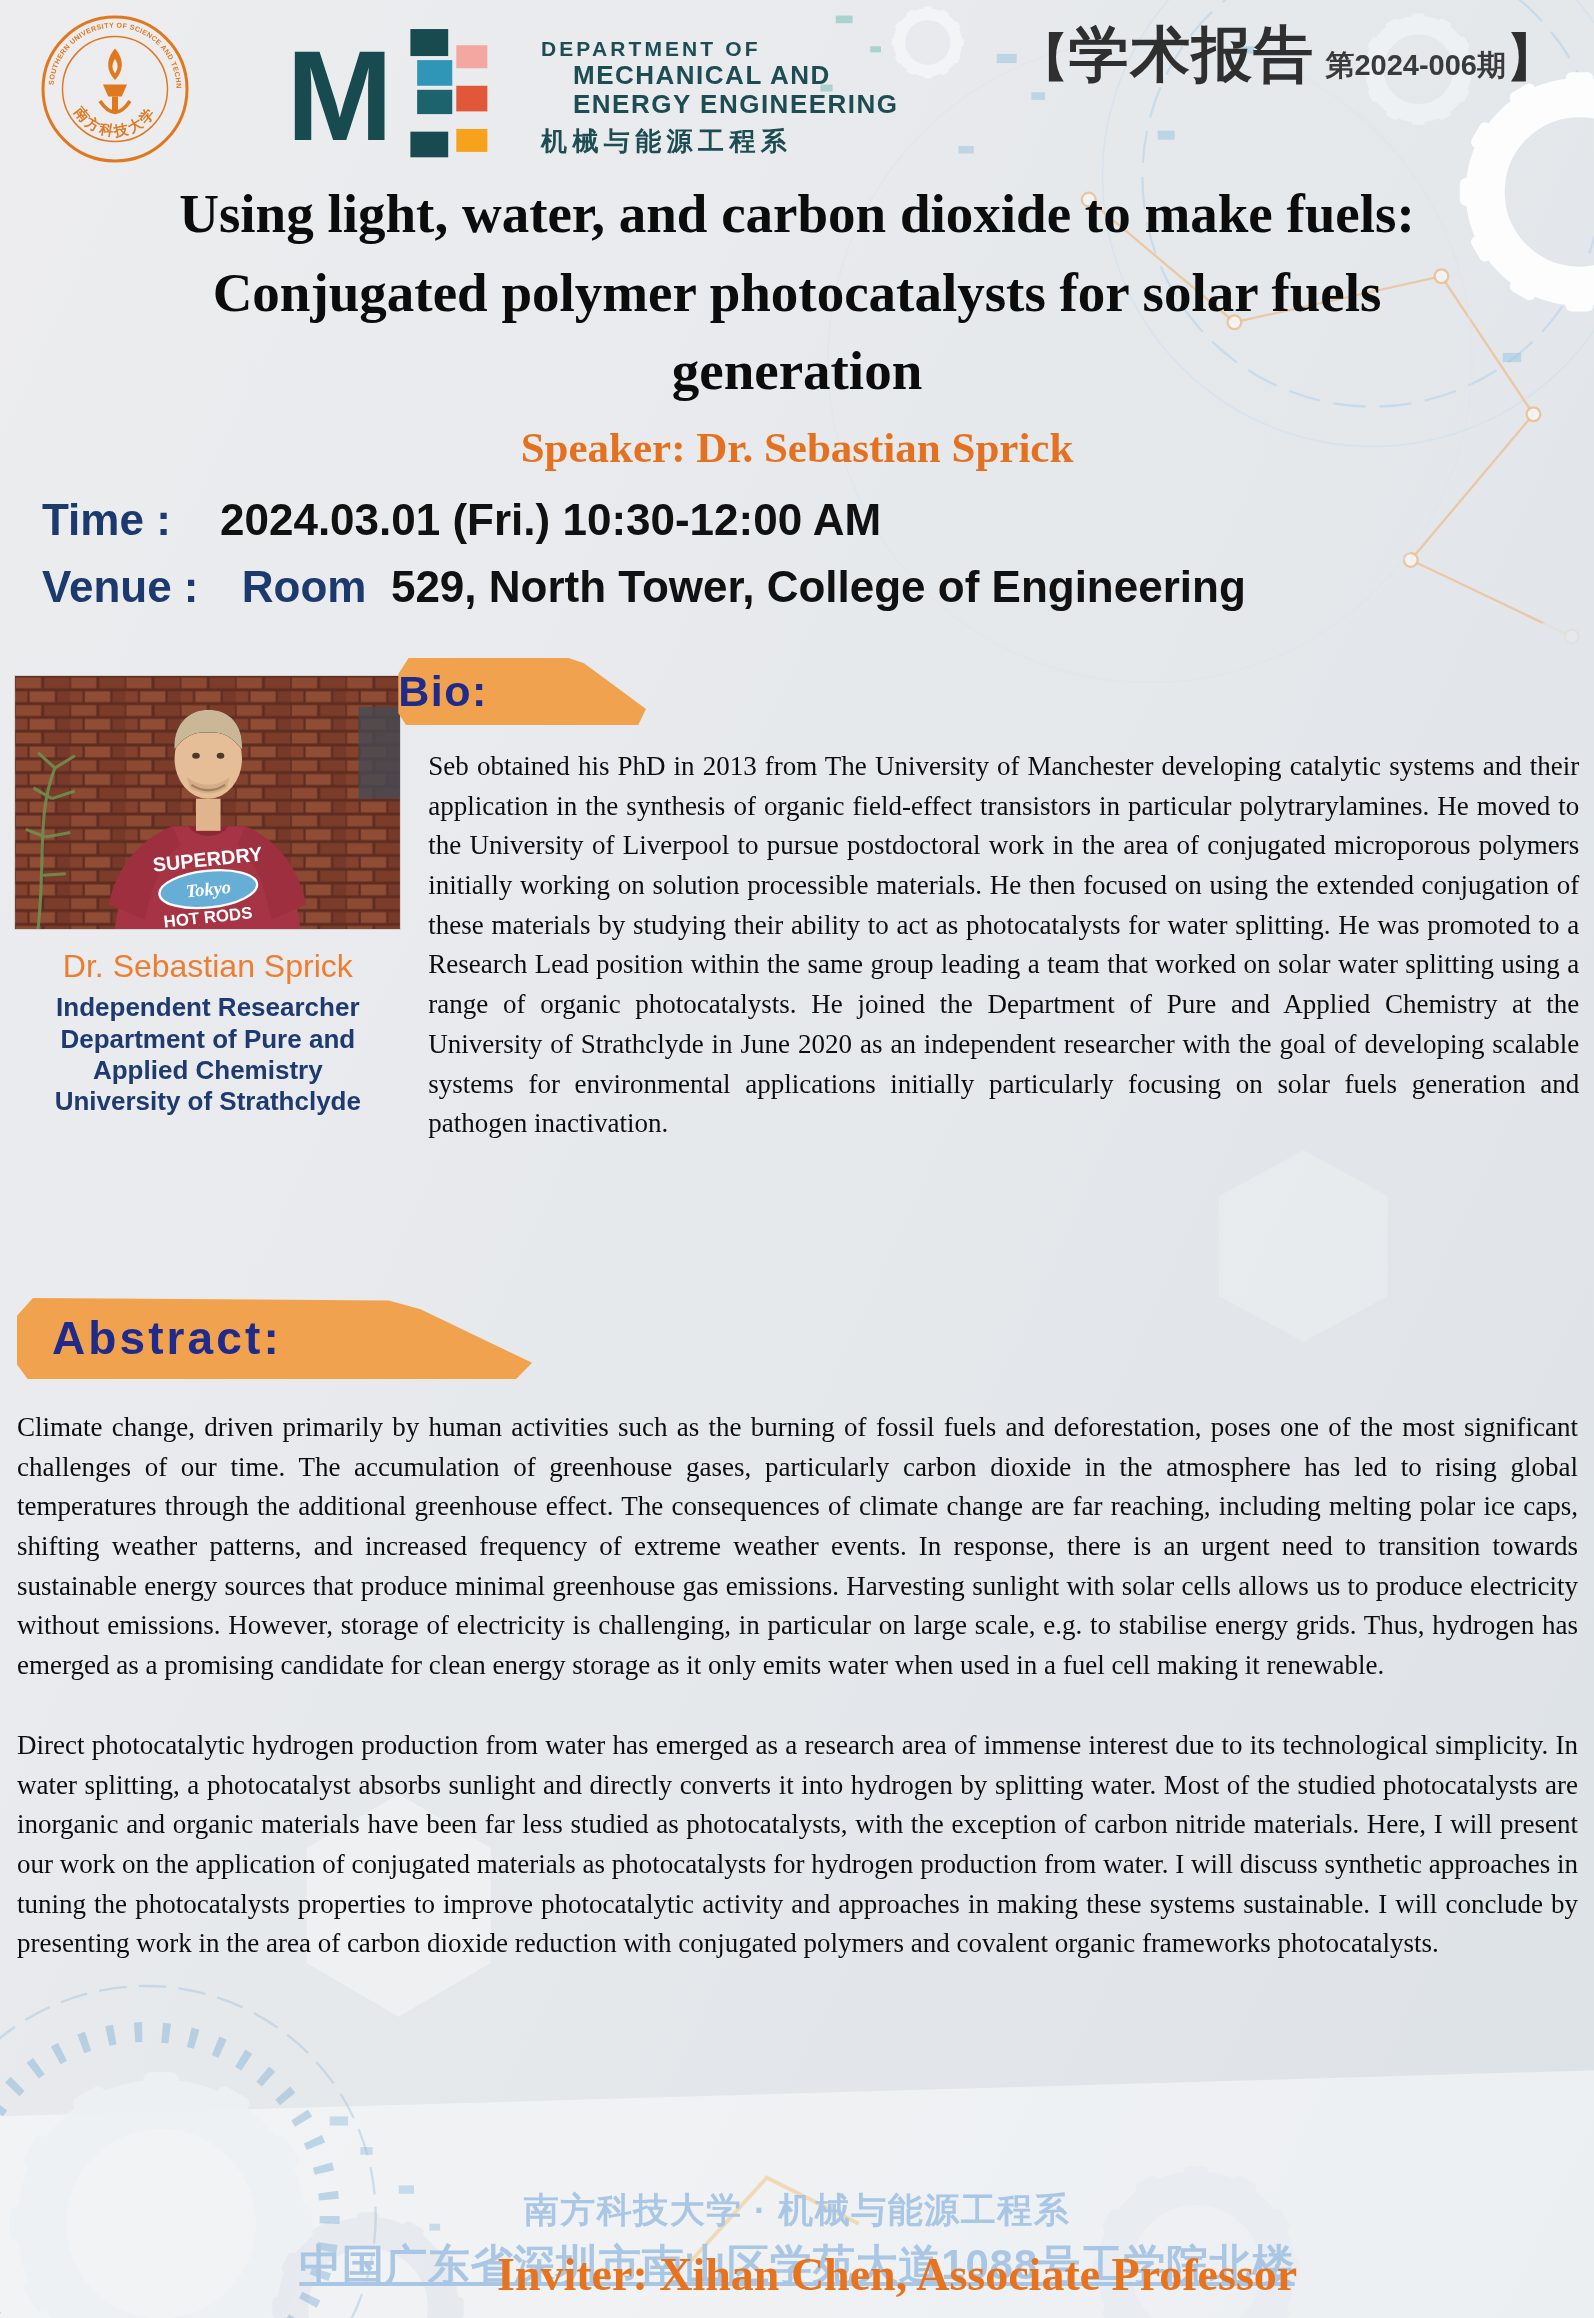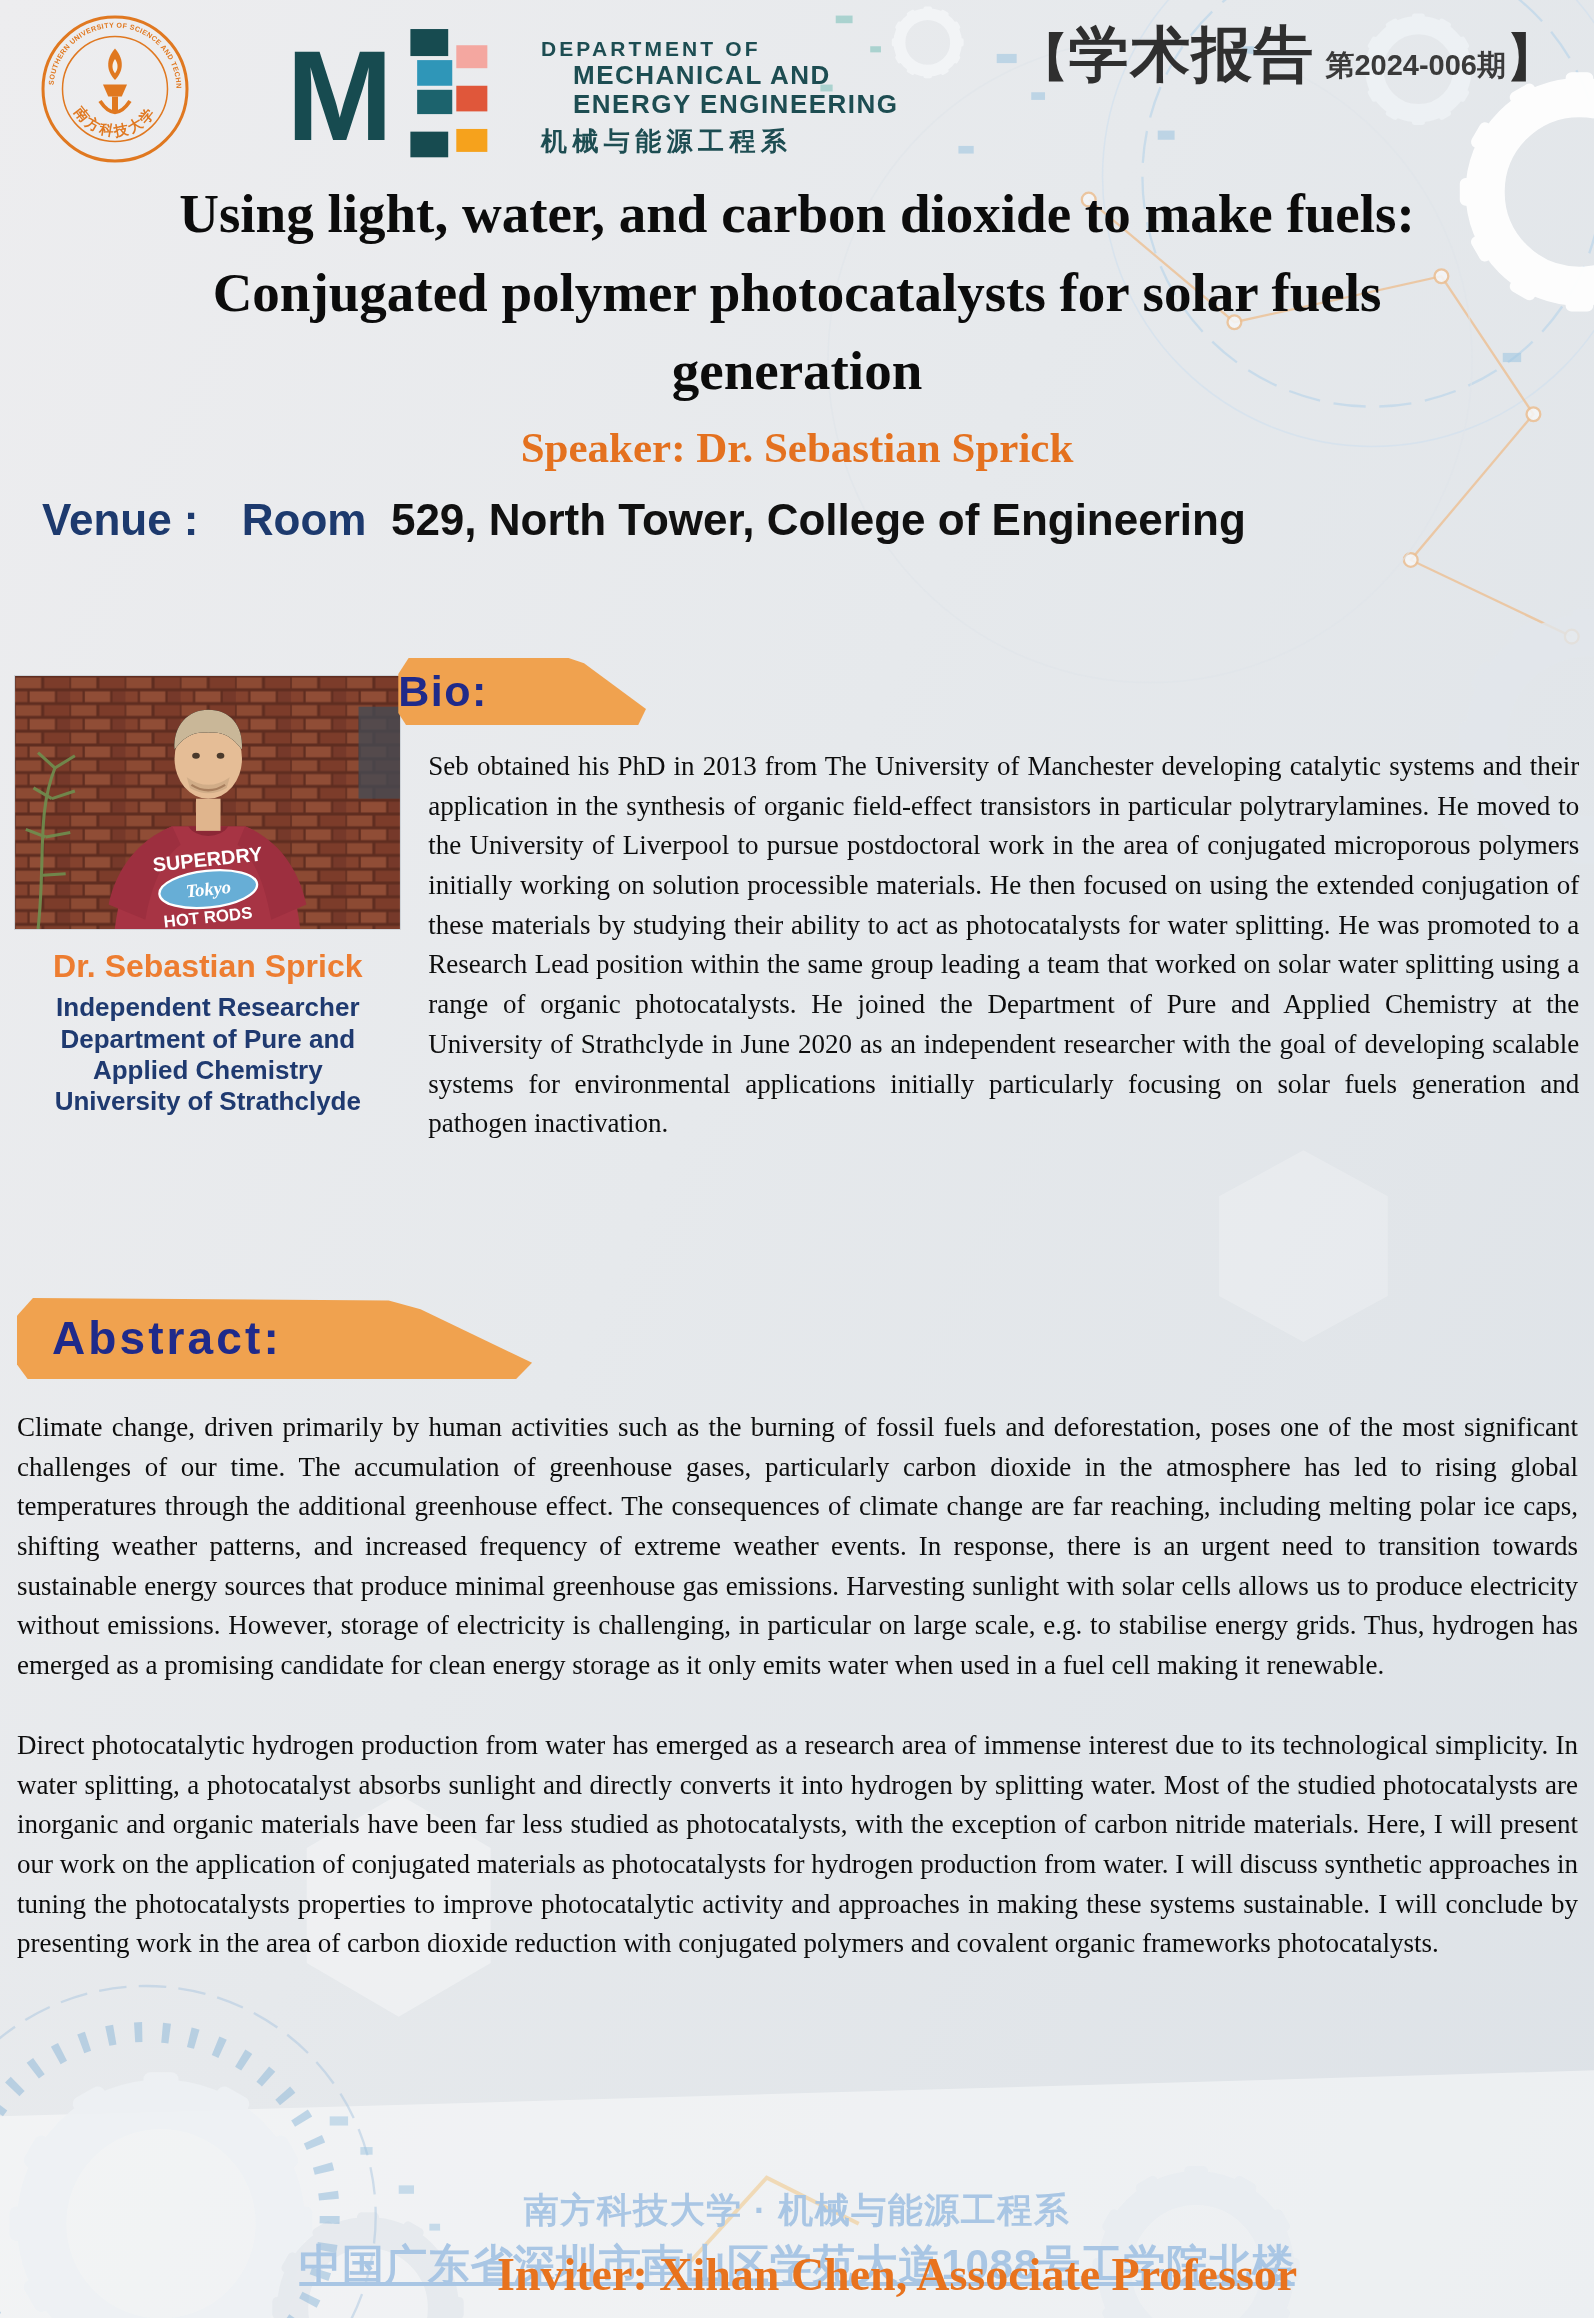"Time : 2024.03.01 (Fri.) 10:30-12:00" div.detail-row { html: none -> <div> <span>Time :</span> <span>2024.03.01 (Fri.) 10:30-12:00 AM</span> </div> }
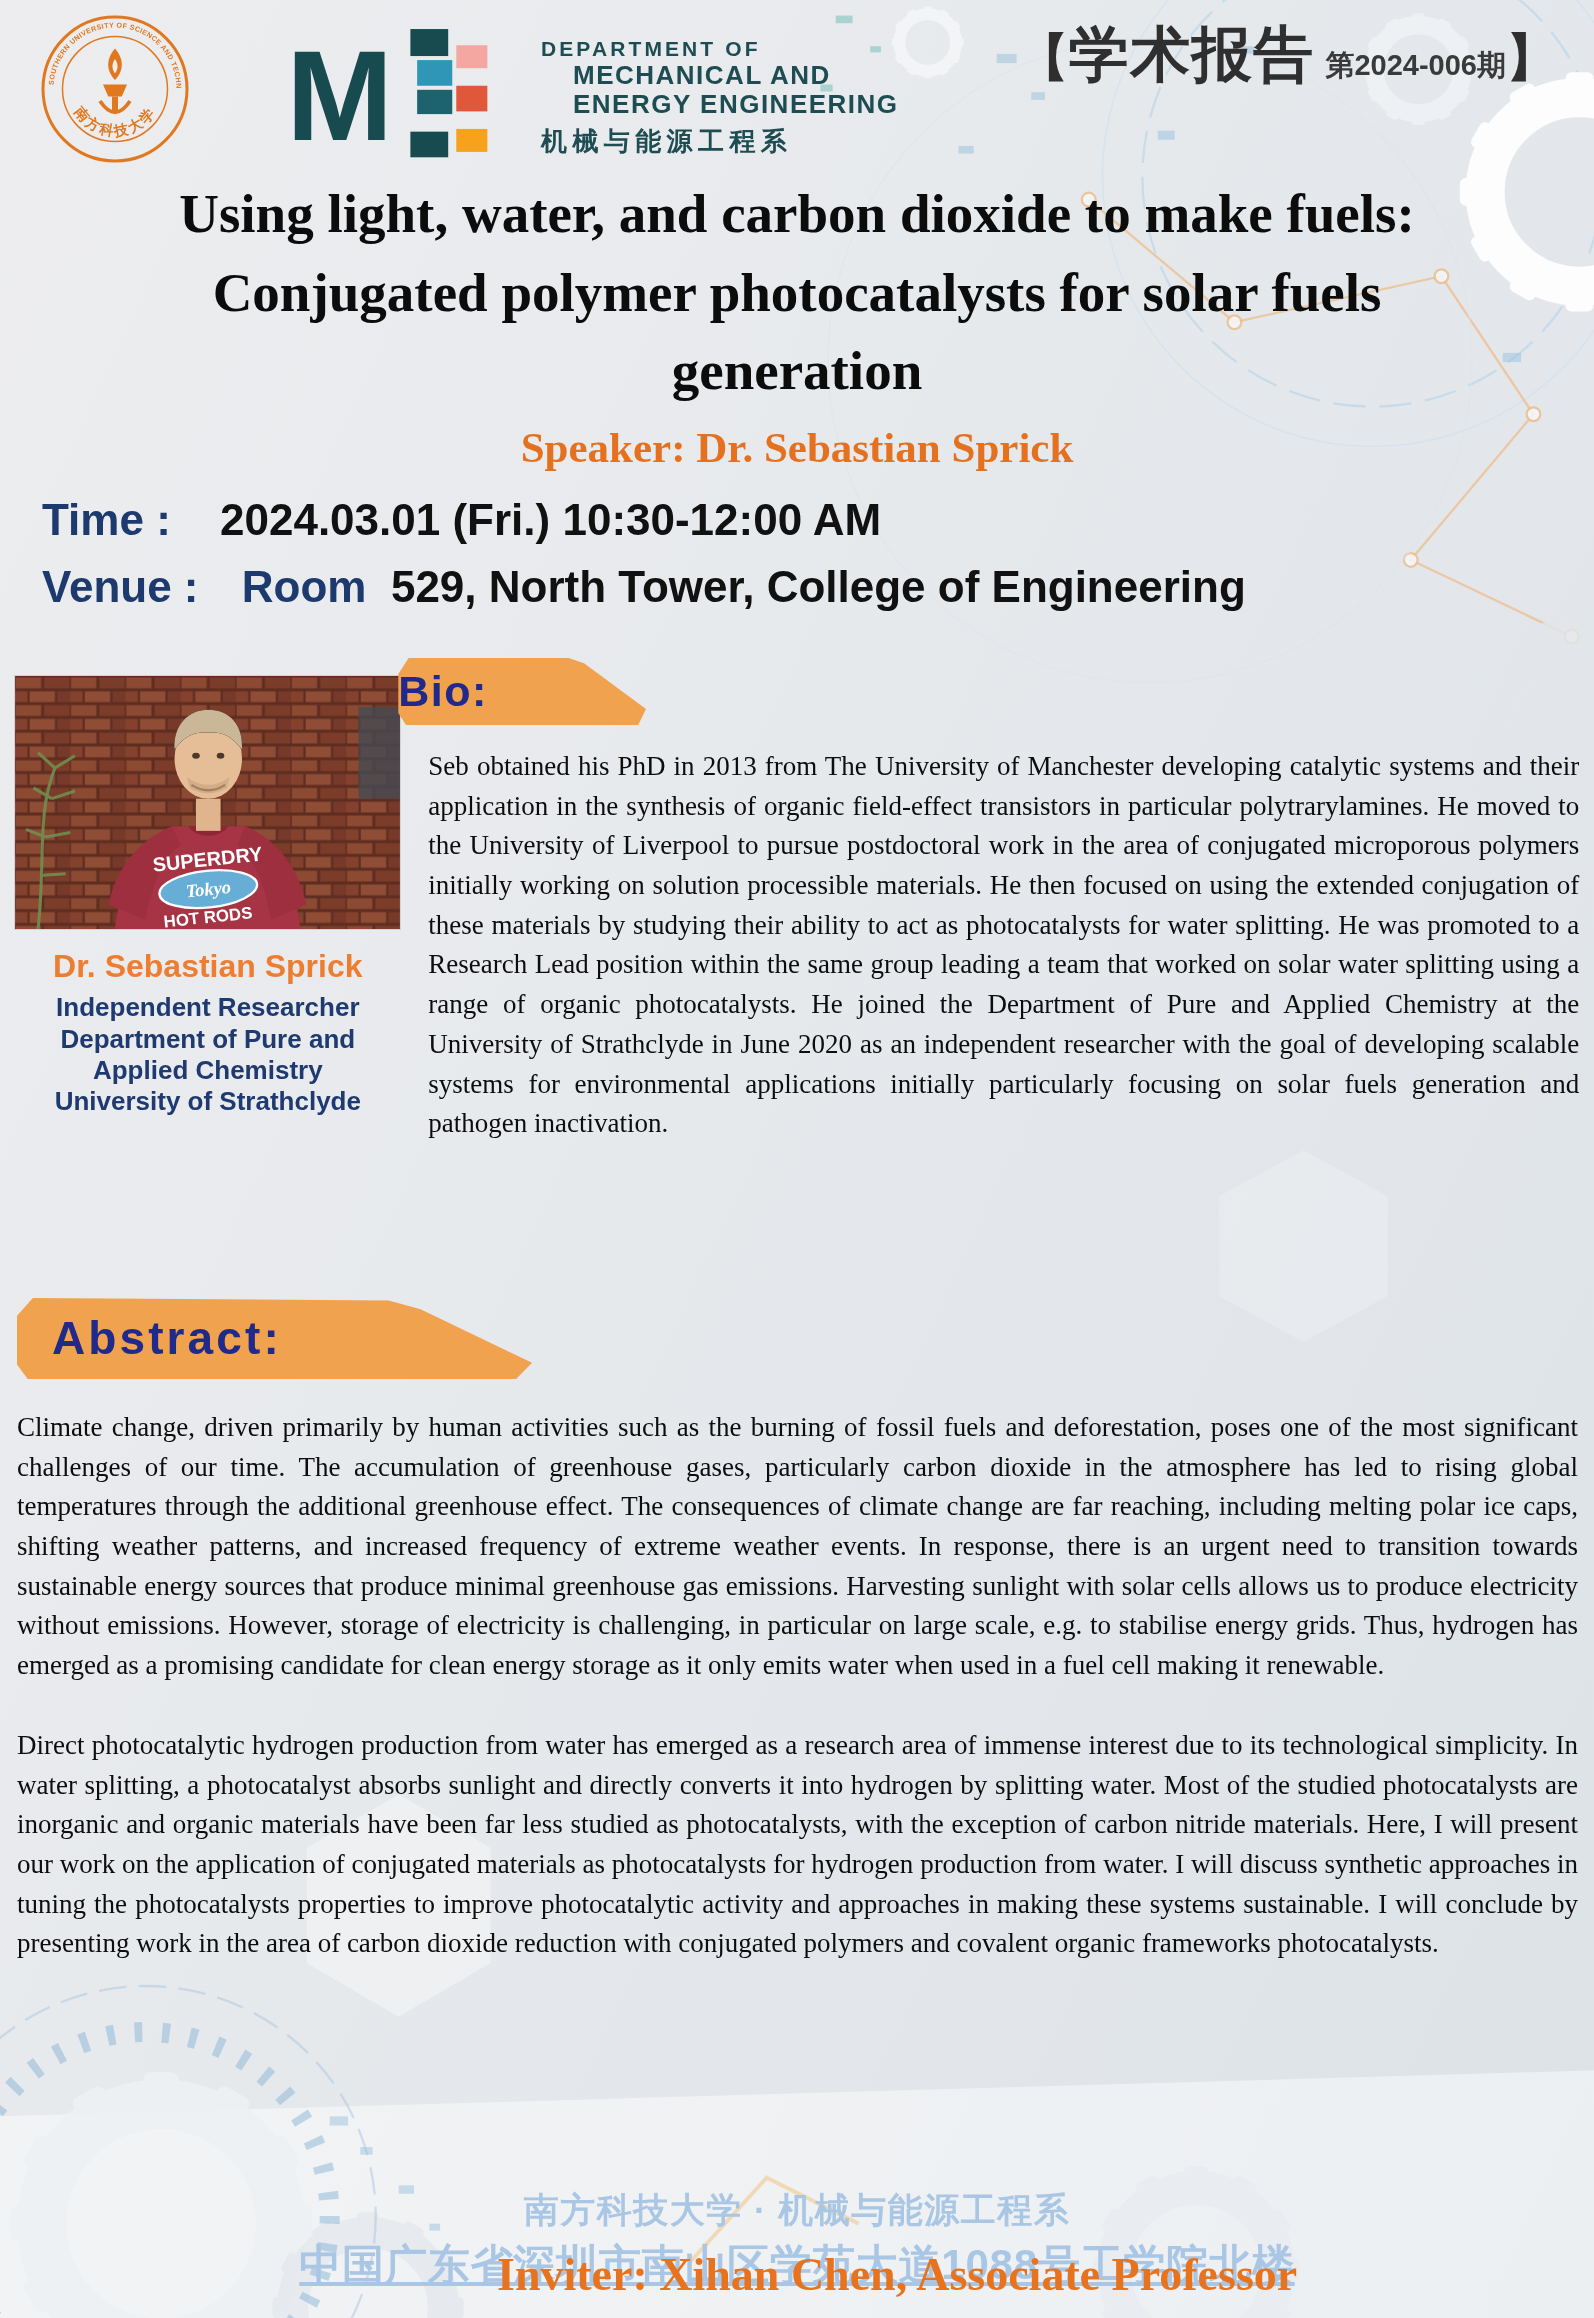"Dr. Sebastian Sprick" .profile-name { font-weight: 700 -> 400 }
